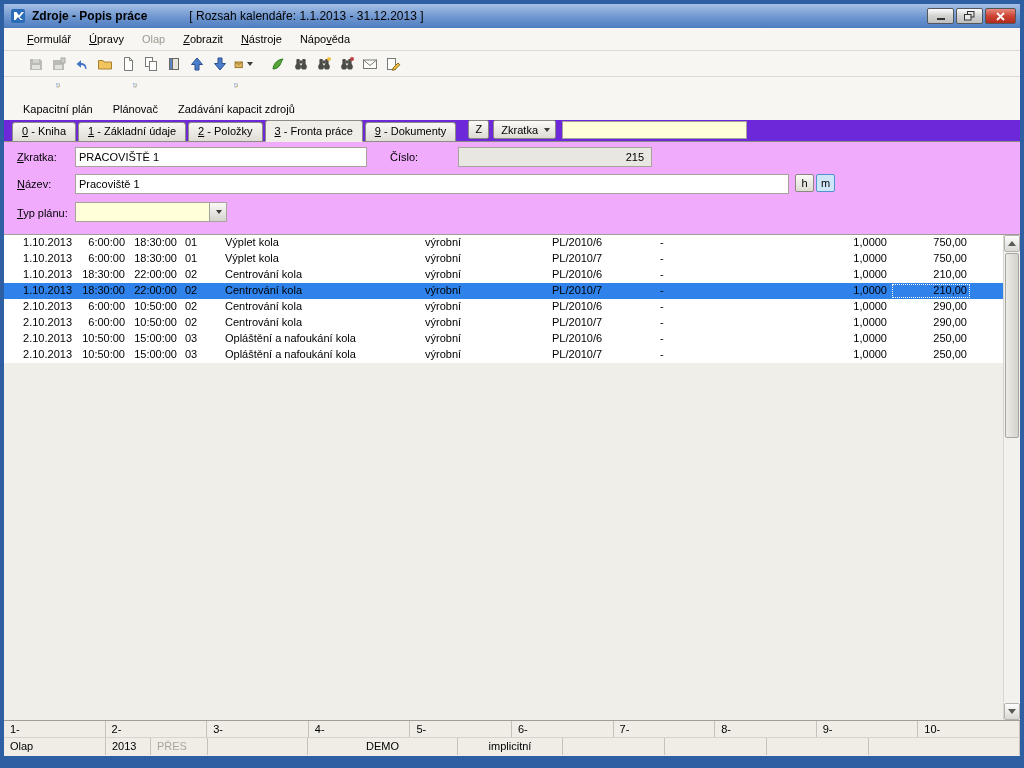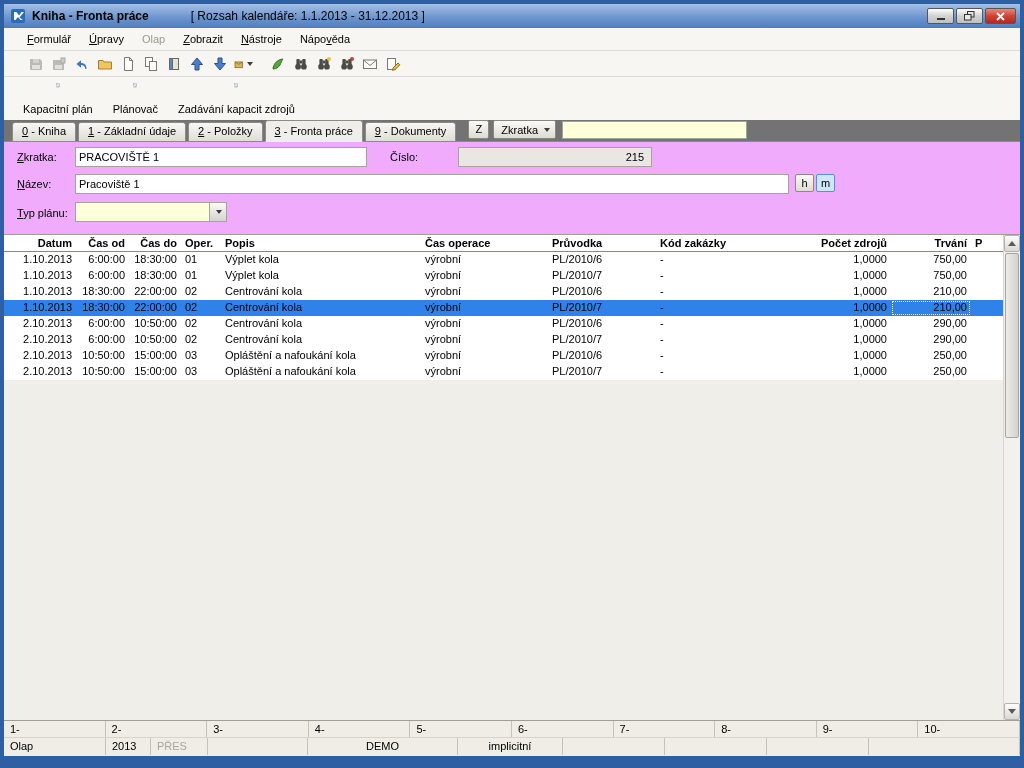"Kniha - Fronta práce" span.title { text: Kniha - Fronta -> Zdroje - Popis }
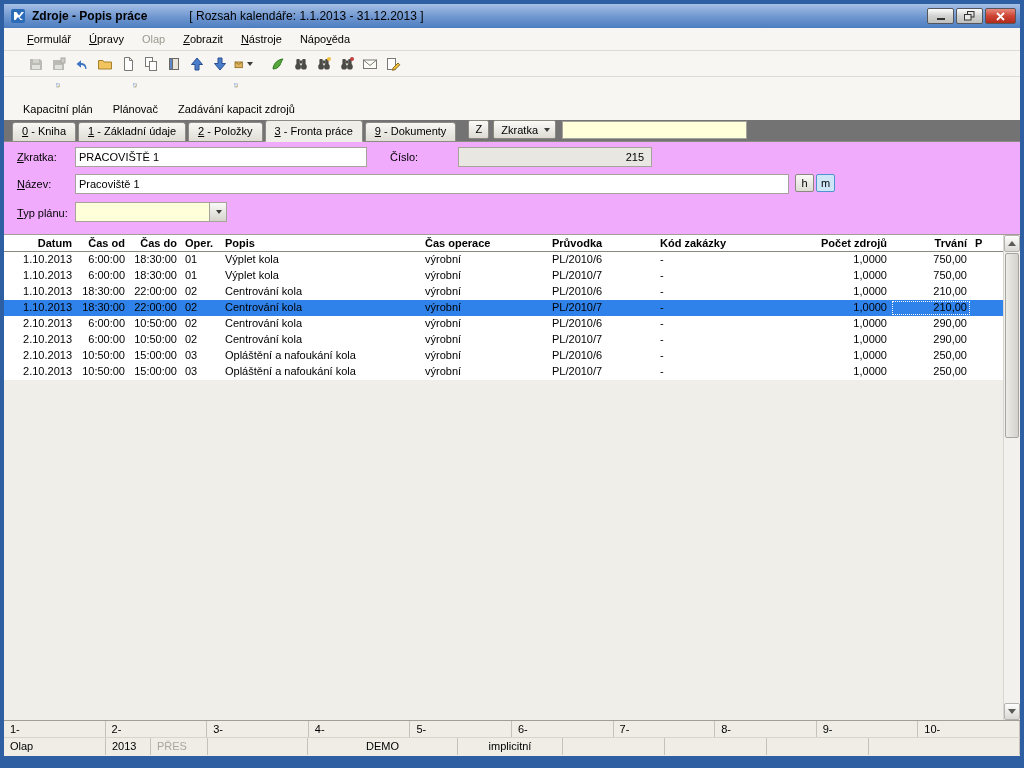"0 - Kniha" .tabbar { background: #737373 -> #6d28d9 }
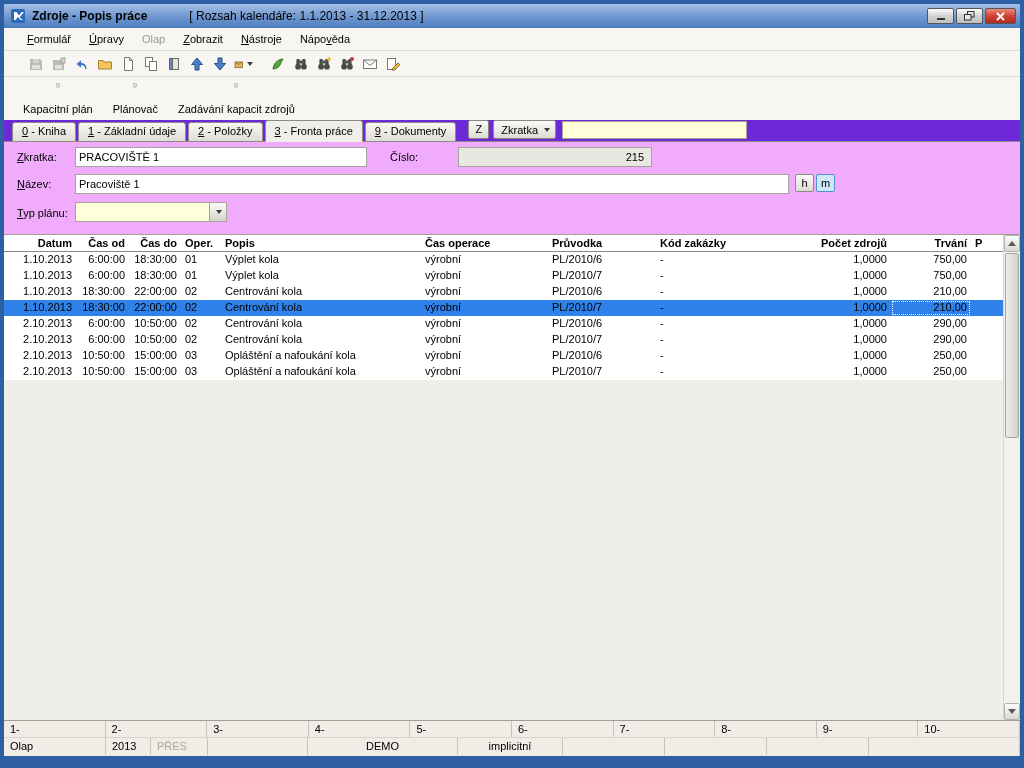"Datum" div.thead { html: <div> <span>Datum</span> <span>Čas od</span> <span>Čas do</span> <span>Oper.</span> <span>Popis</span> <span>Čas operace</span> <span>Průvodka</span> <span>Kód zakázky</span> <span>Počet zdrojů</span> <span>Trvání</span> <span>P</span> </div> -> none }
